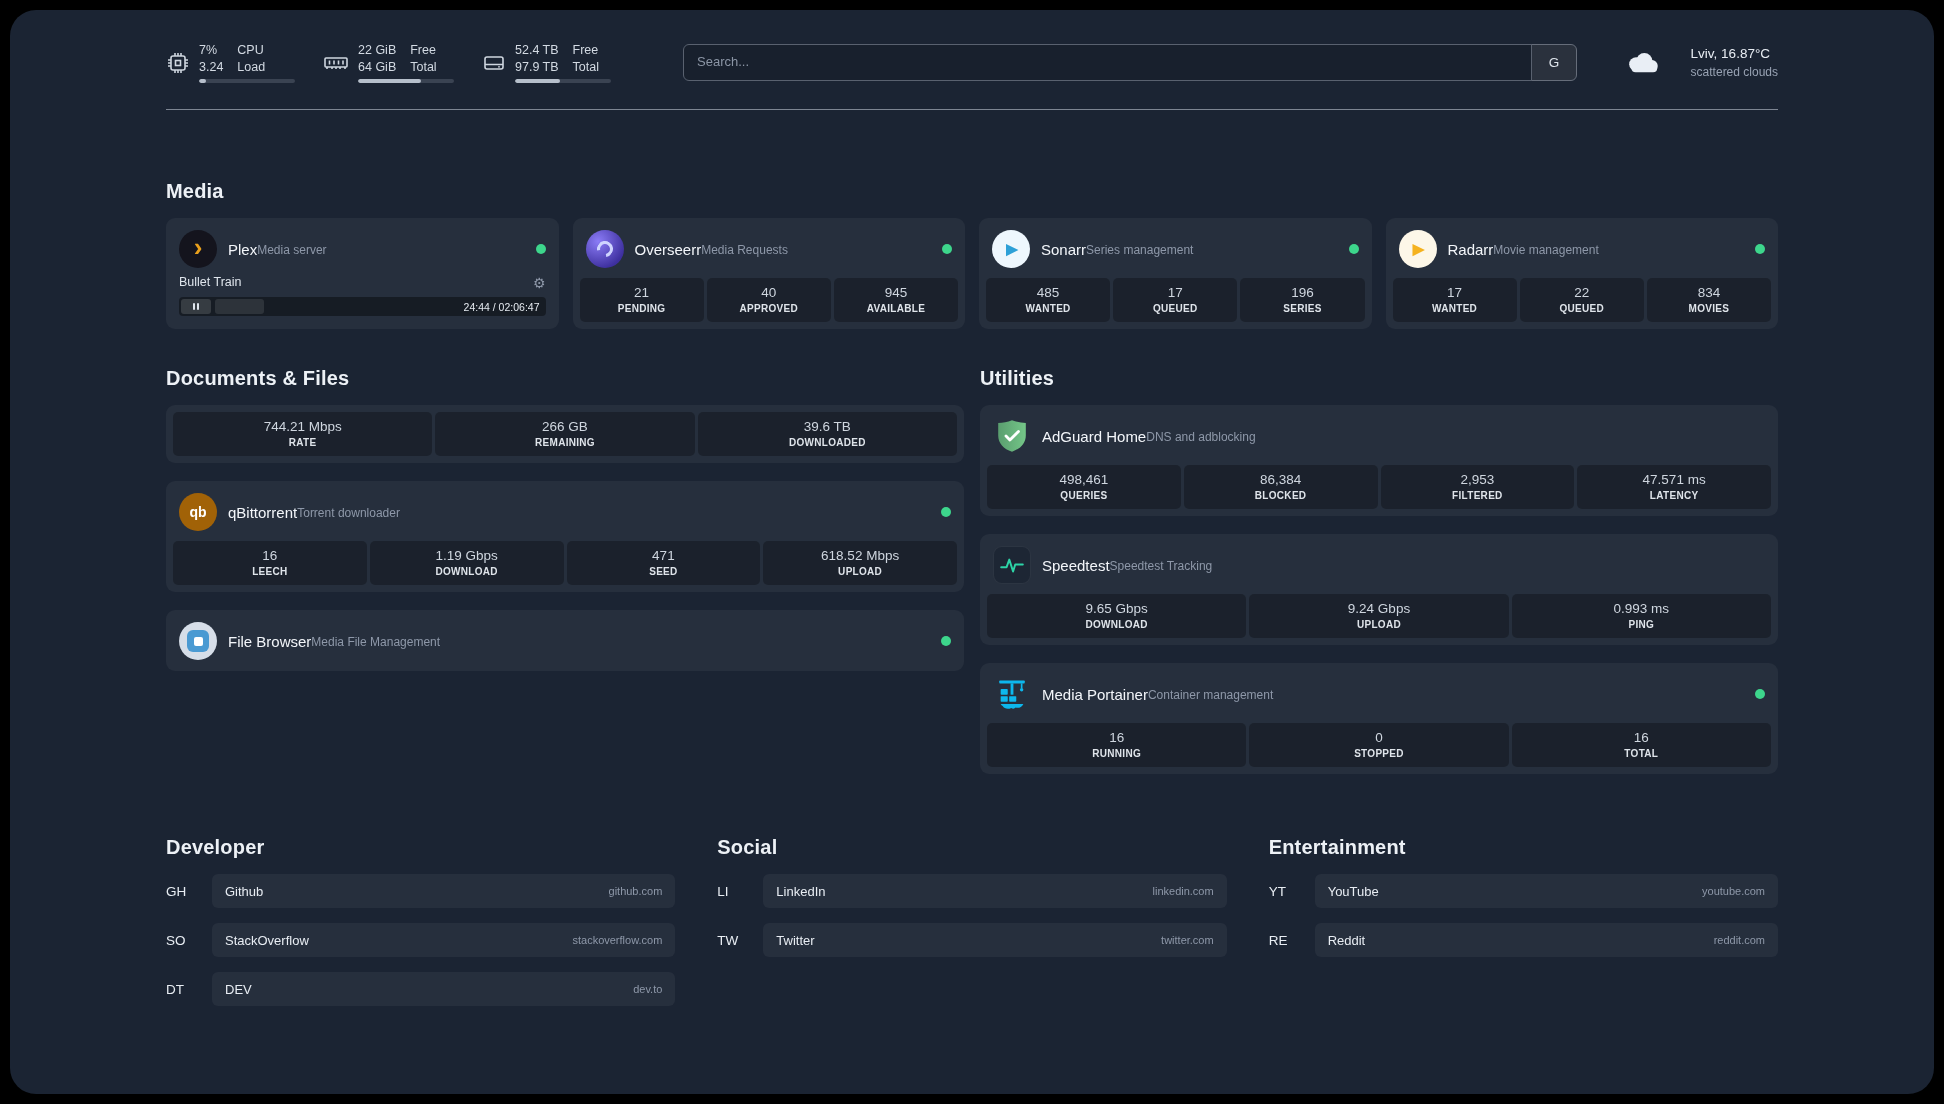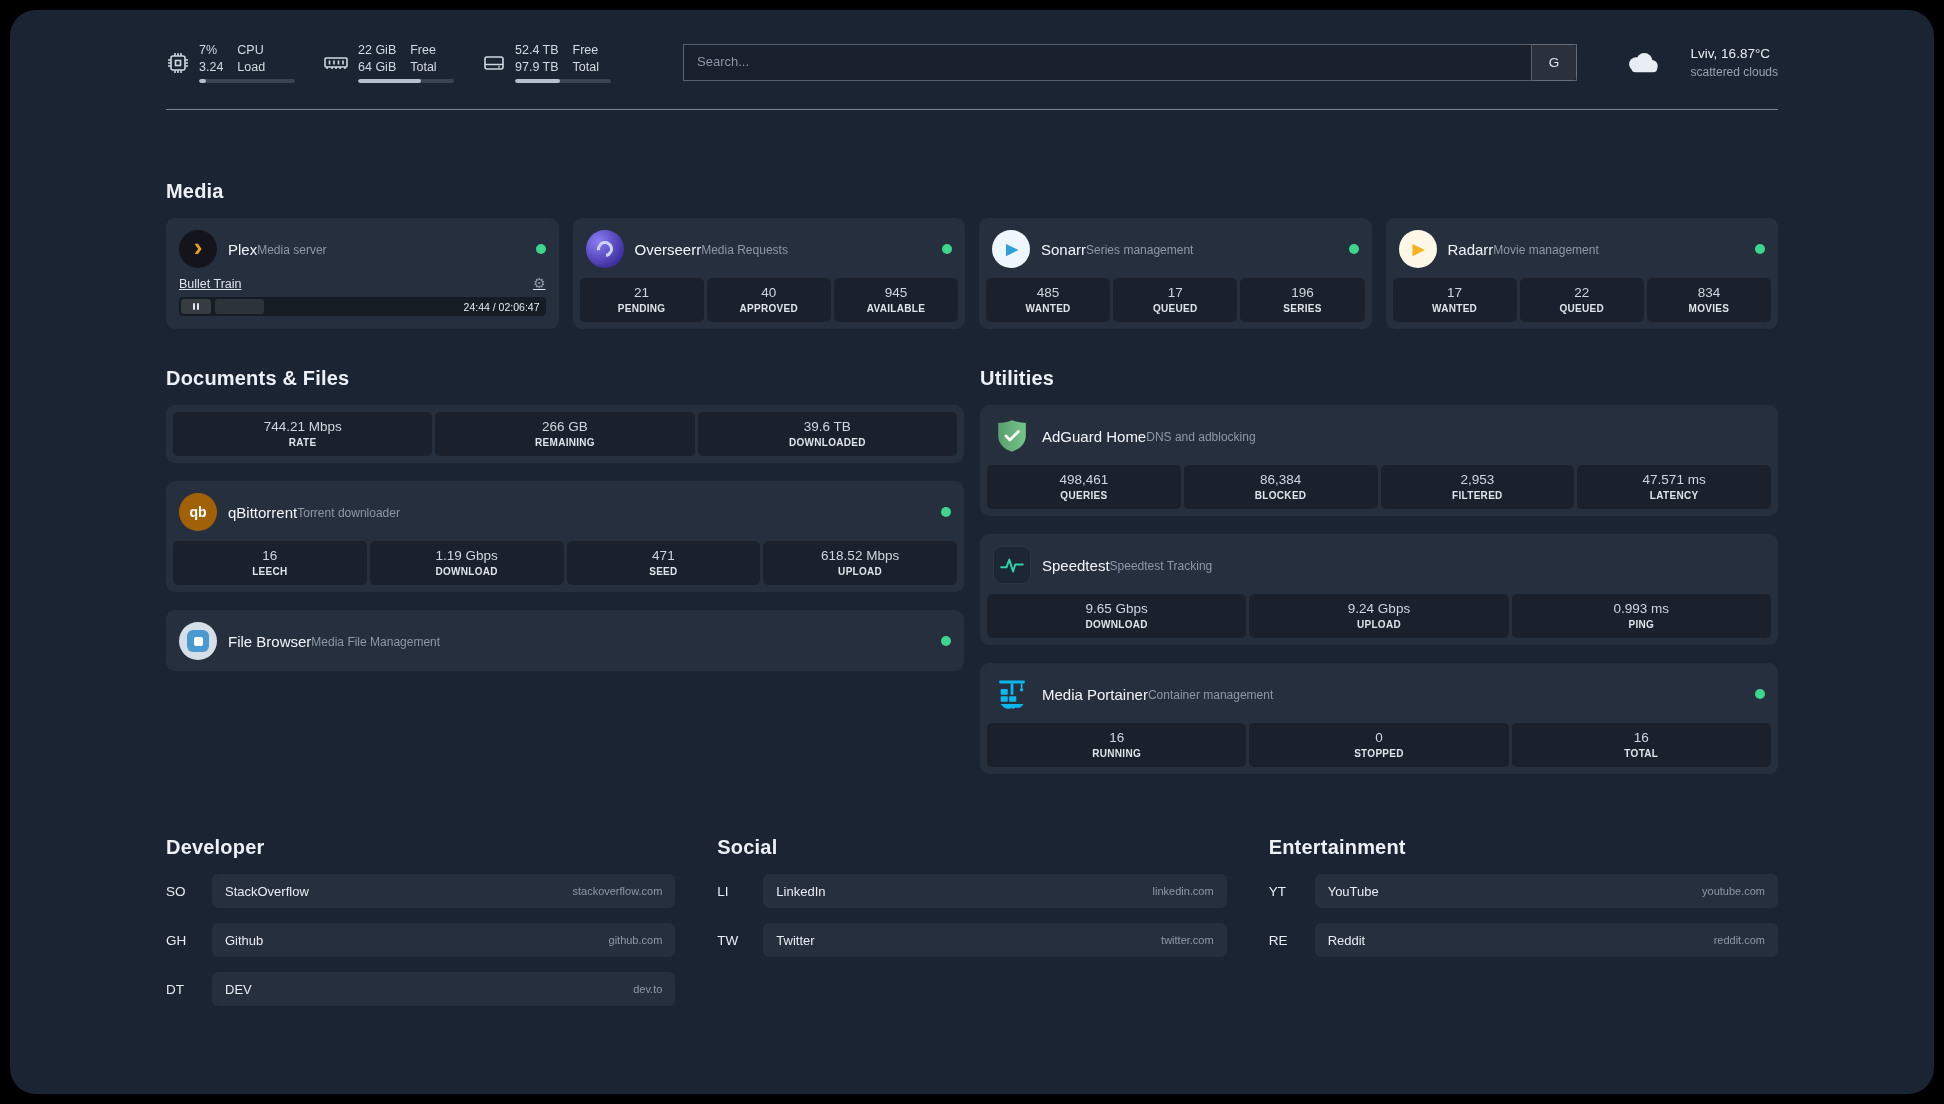"Search..." .search input { border-radius: 0 -> 6px }
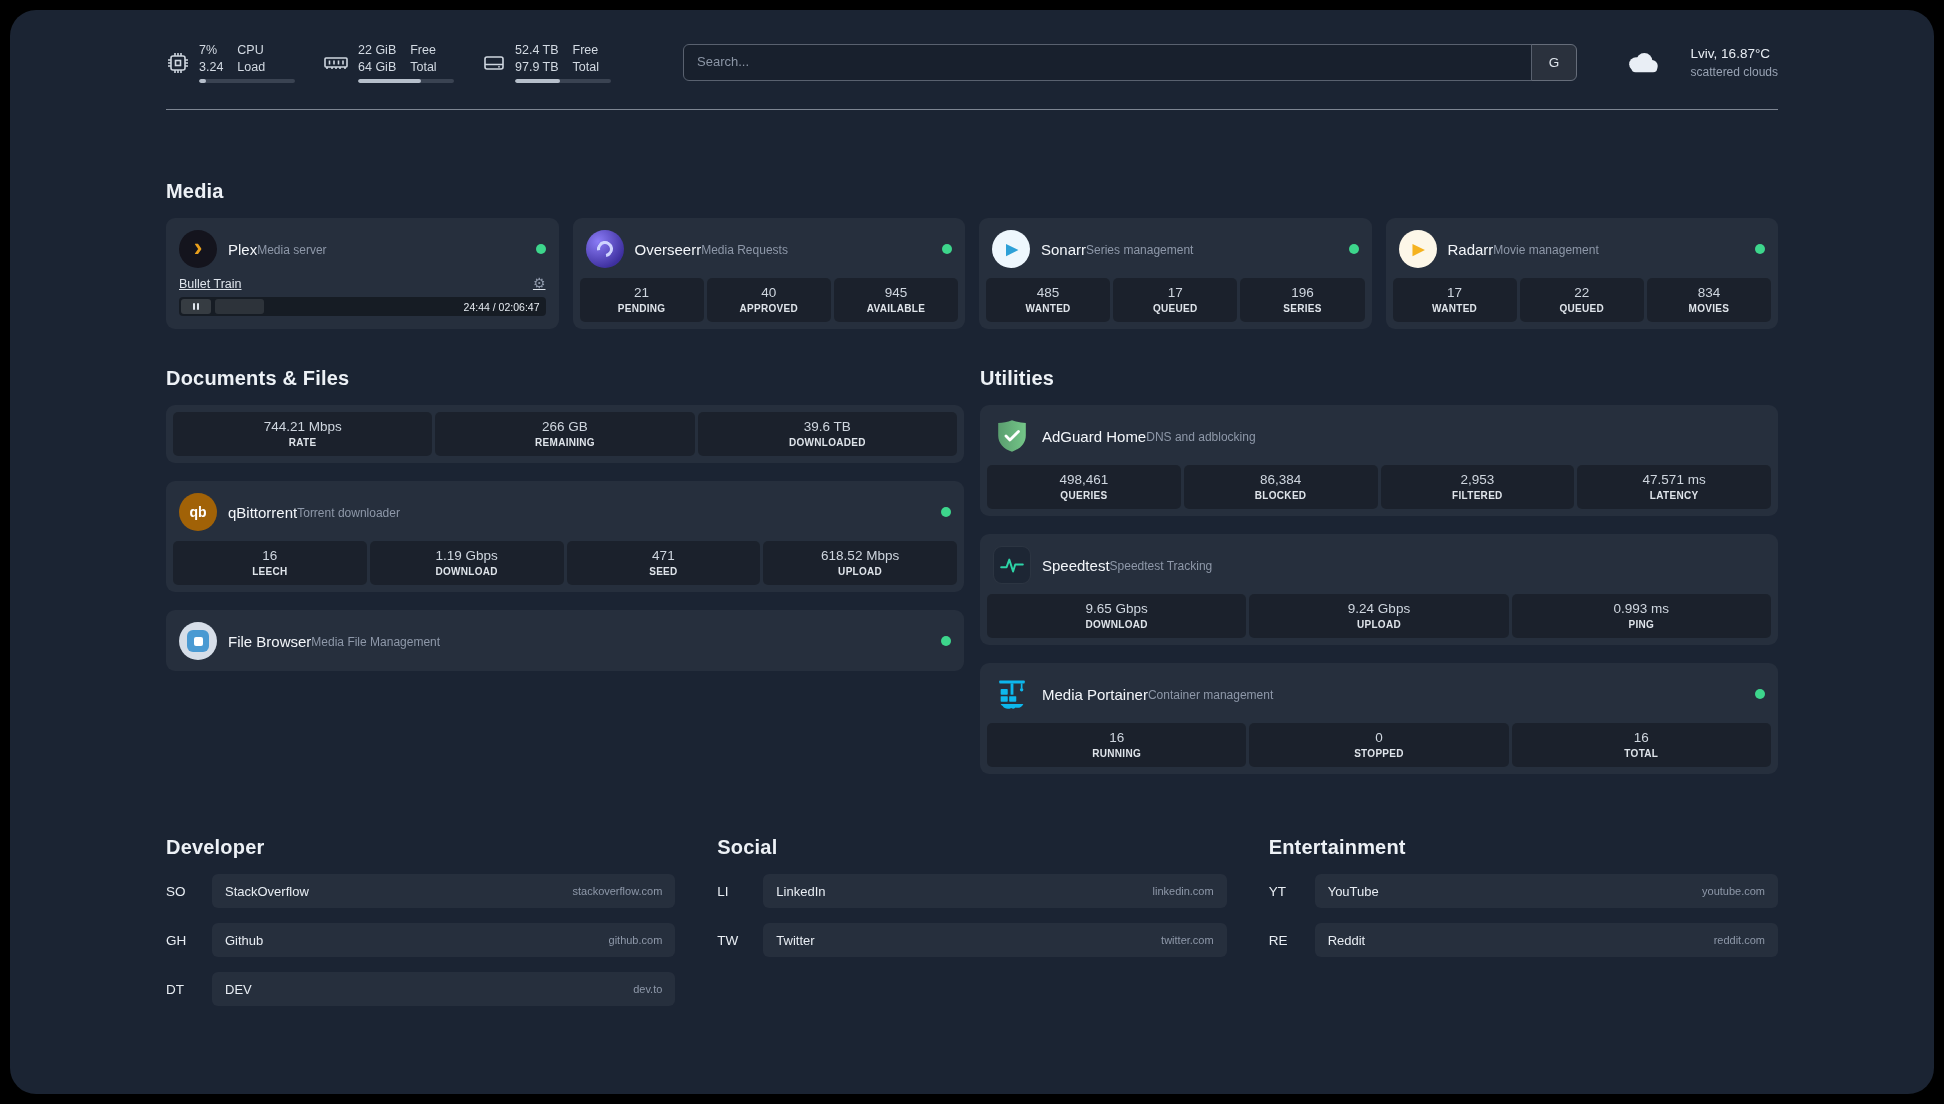"Bullet Train" .player-top { align-items: flex-end -> flex-start; text-decoration: underline -> none }
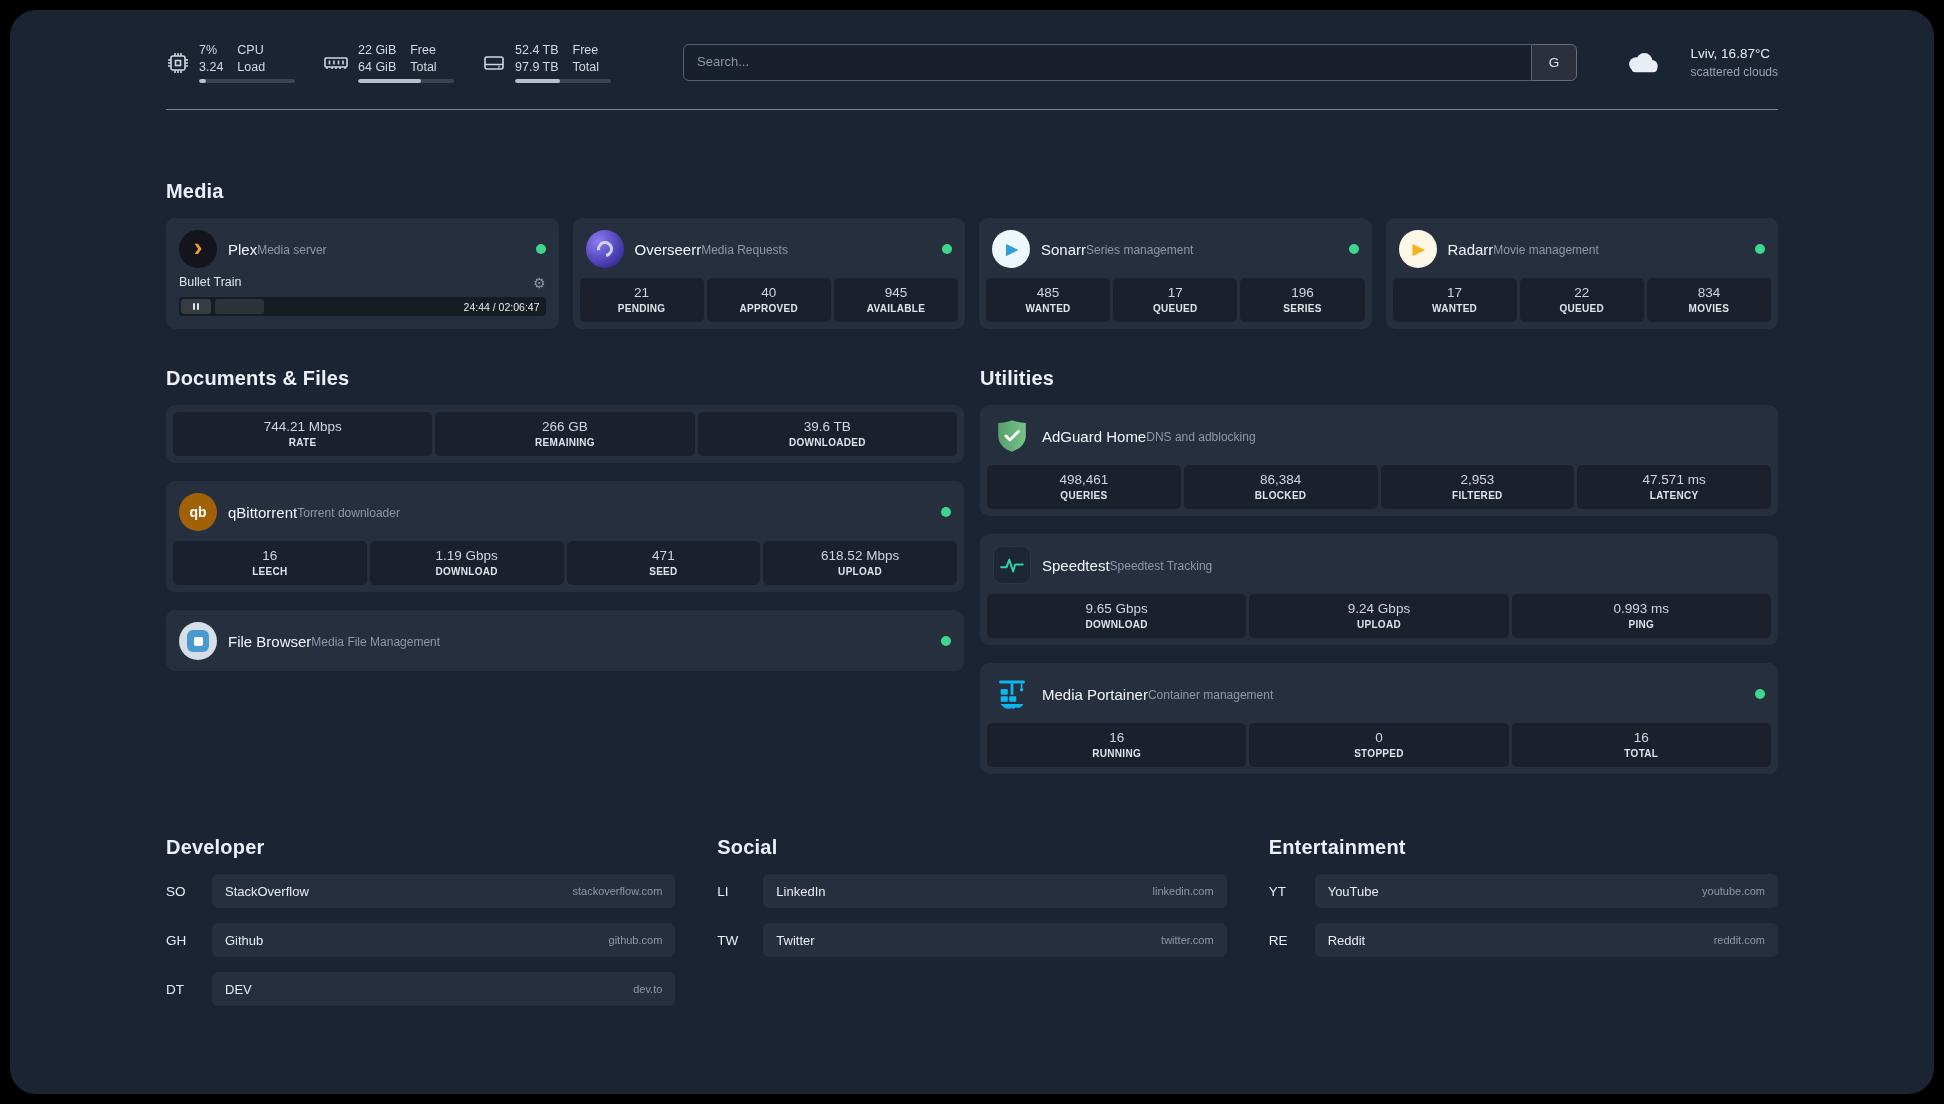"SO" div.bm-row { order: before "GH" -> after "GH" }
